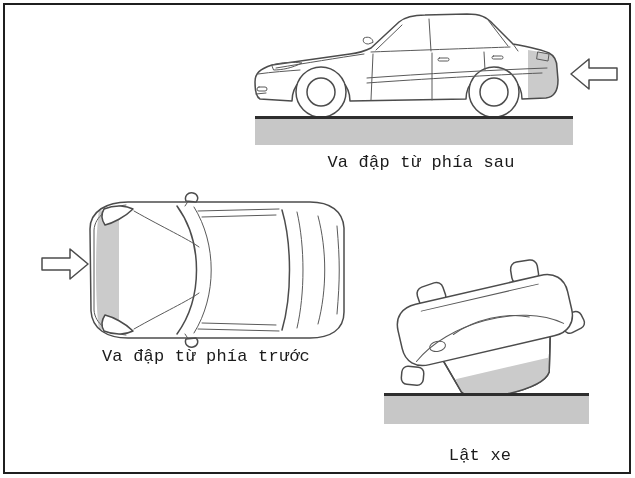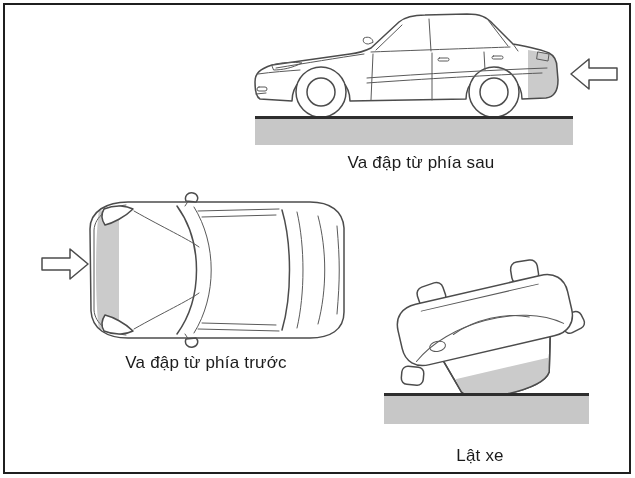"Va đập từ phía sau" .page { font-family: Liberation Sans, sans-serif -> Liberation Mono, monospace }
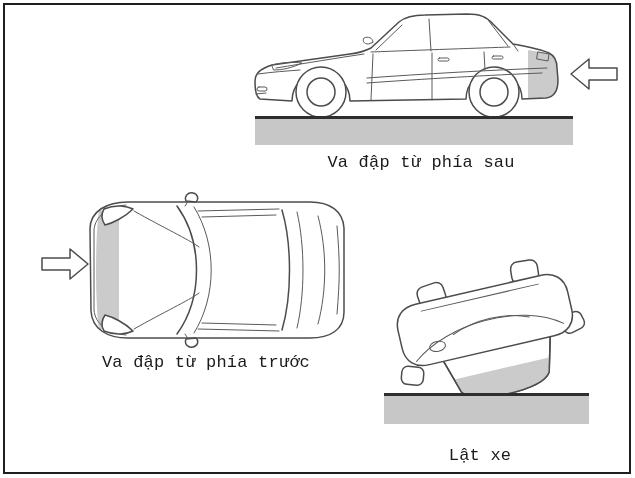"Va đập từ phía trước" .scene-front .caption { top: 161px -> 155px }
